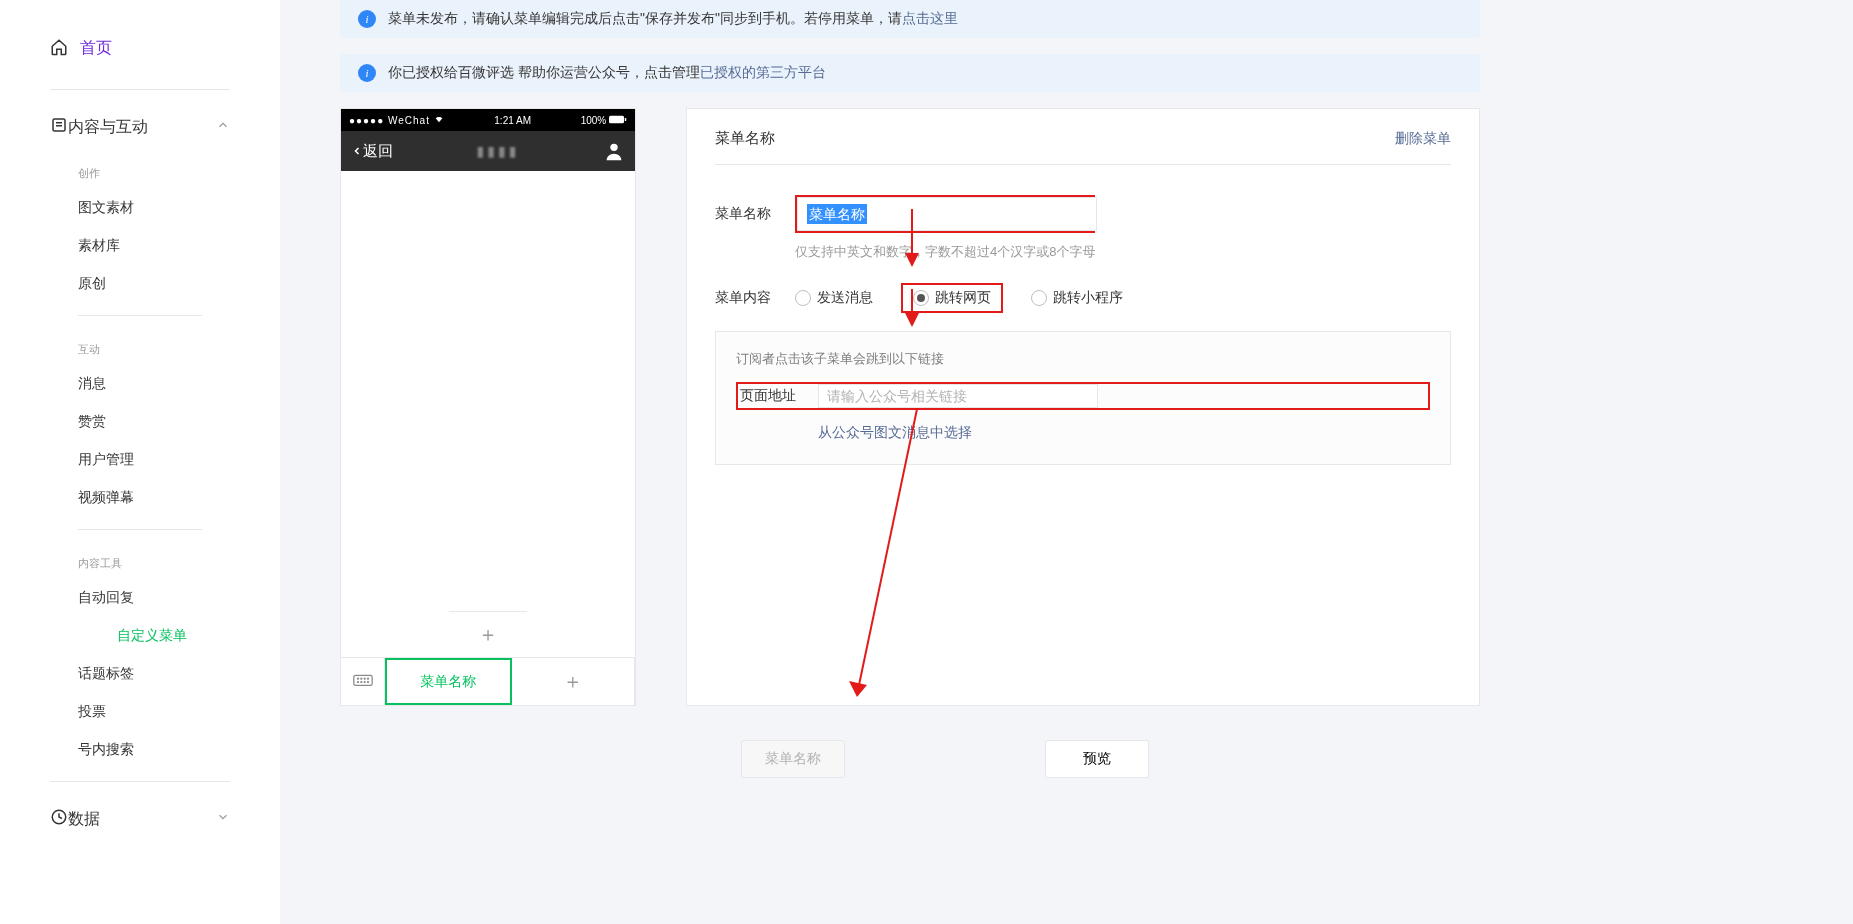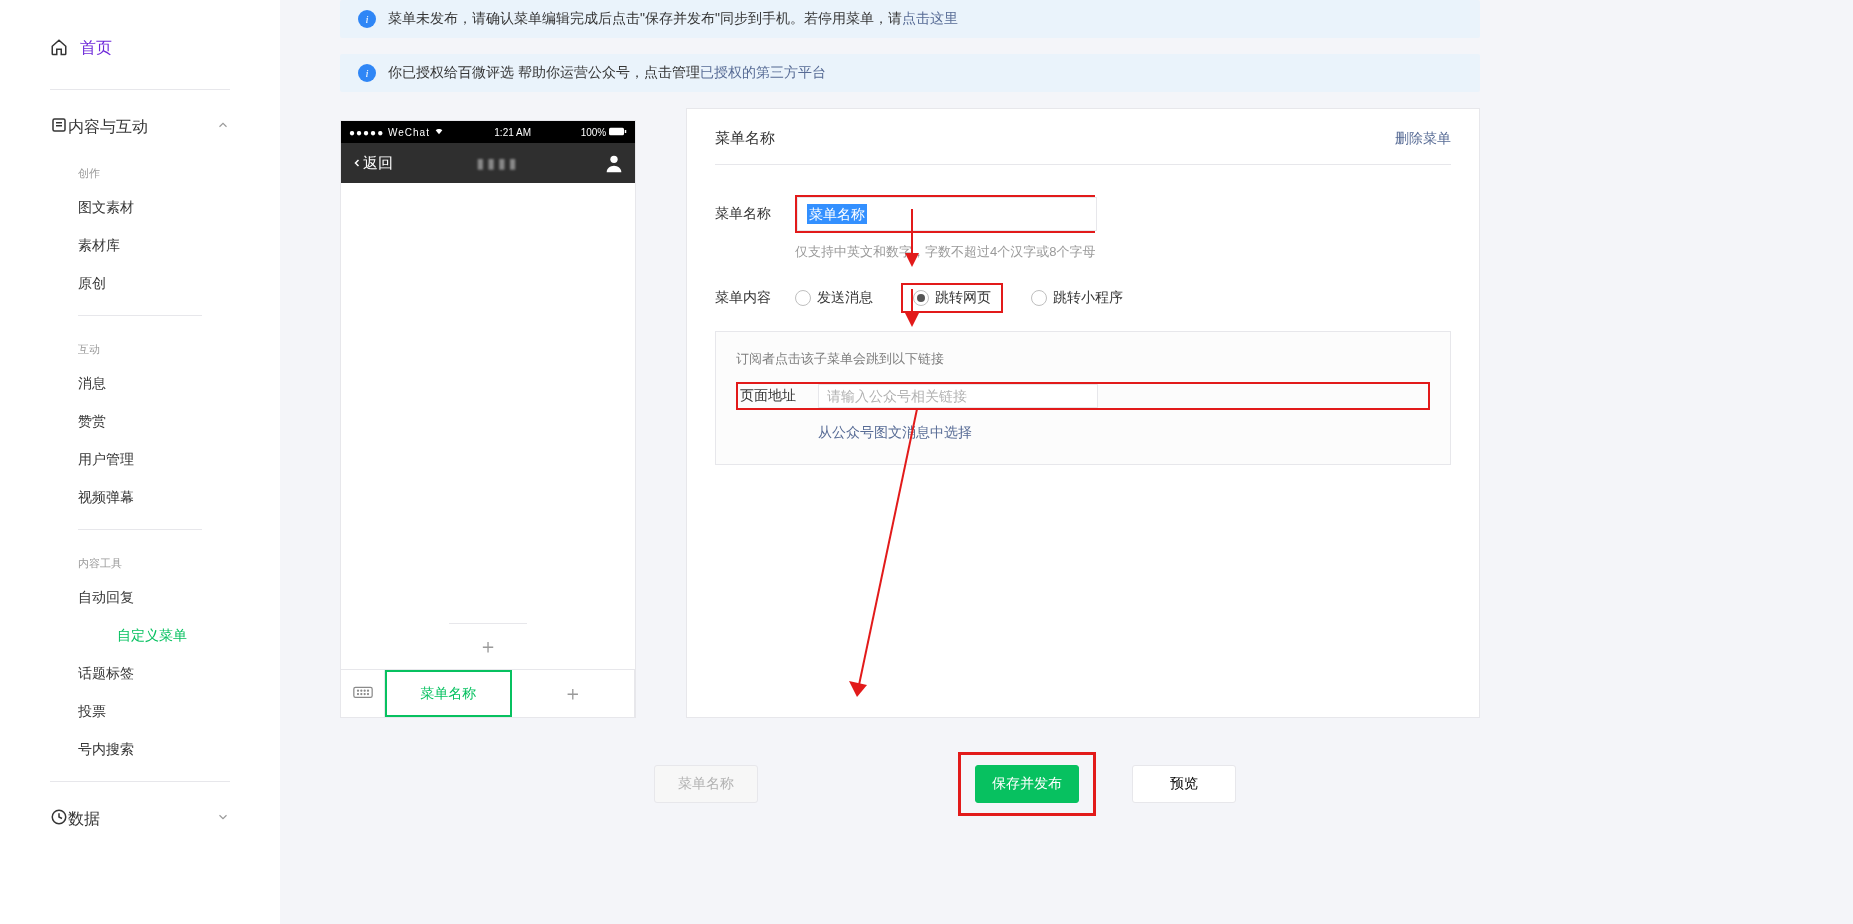"●●●●● WeChat" .phone { margin-top: 12px -> none }
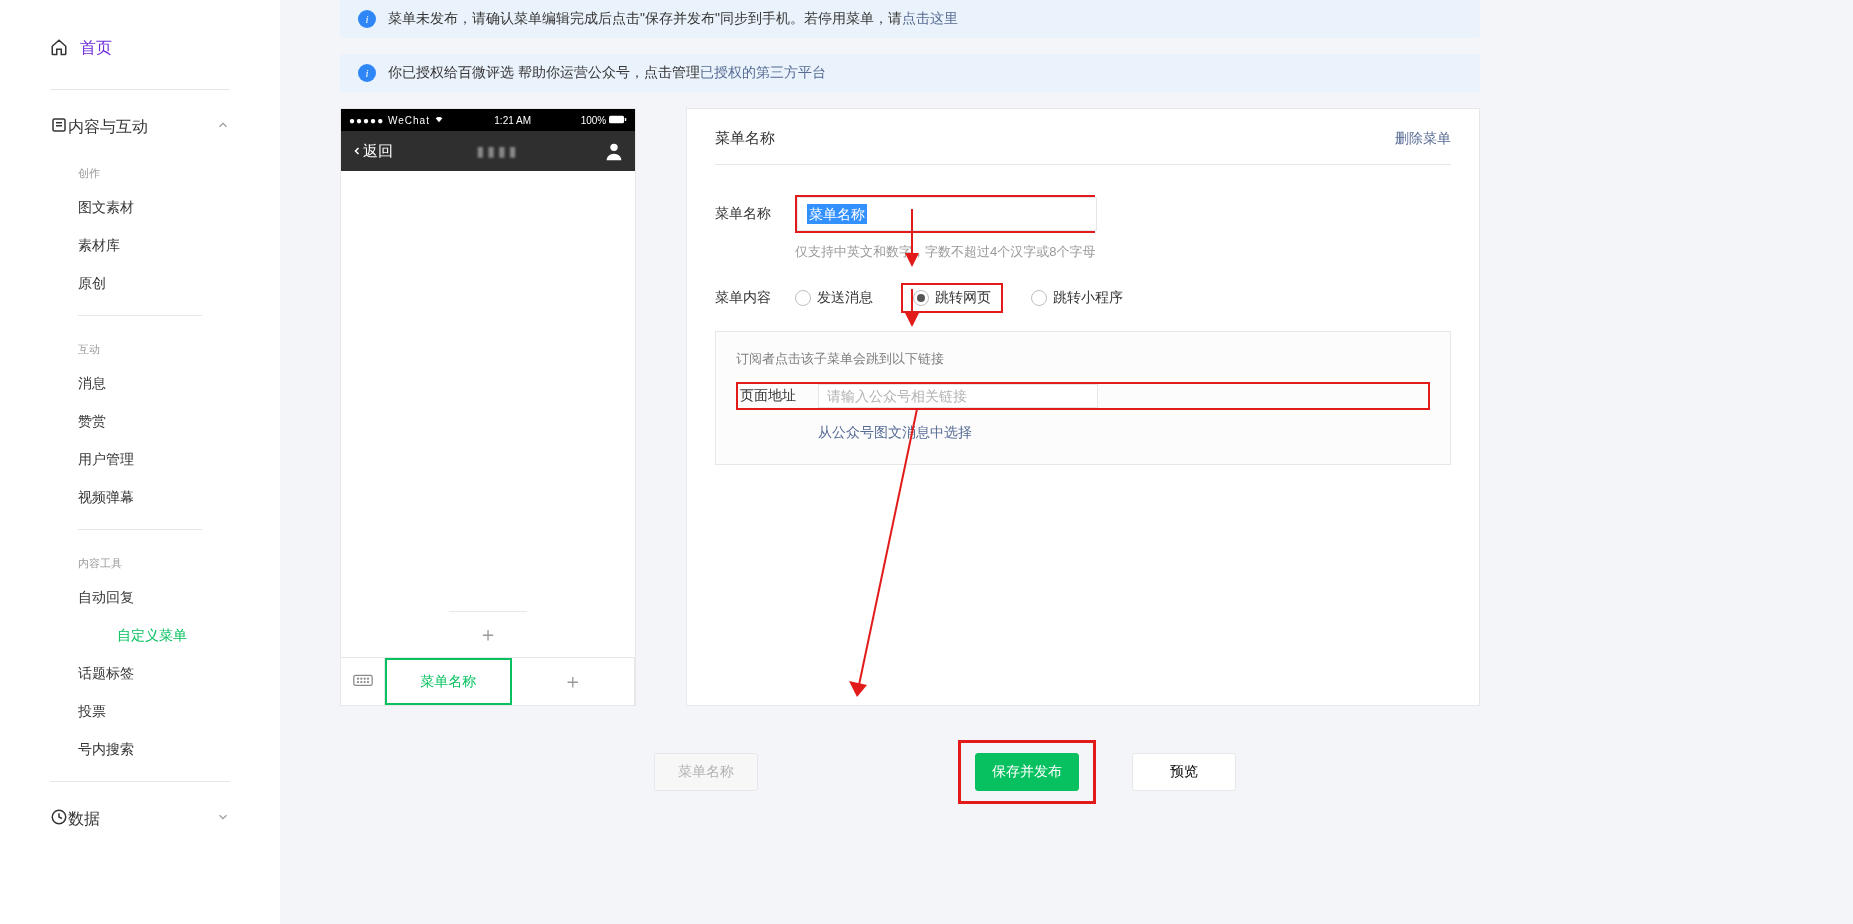"保存并发布" span.primary-wrap { html: <span> <button>保存并发布</button> </span> -> none }
